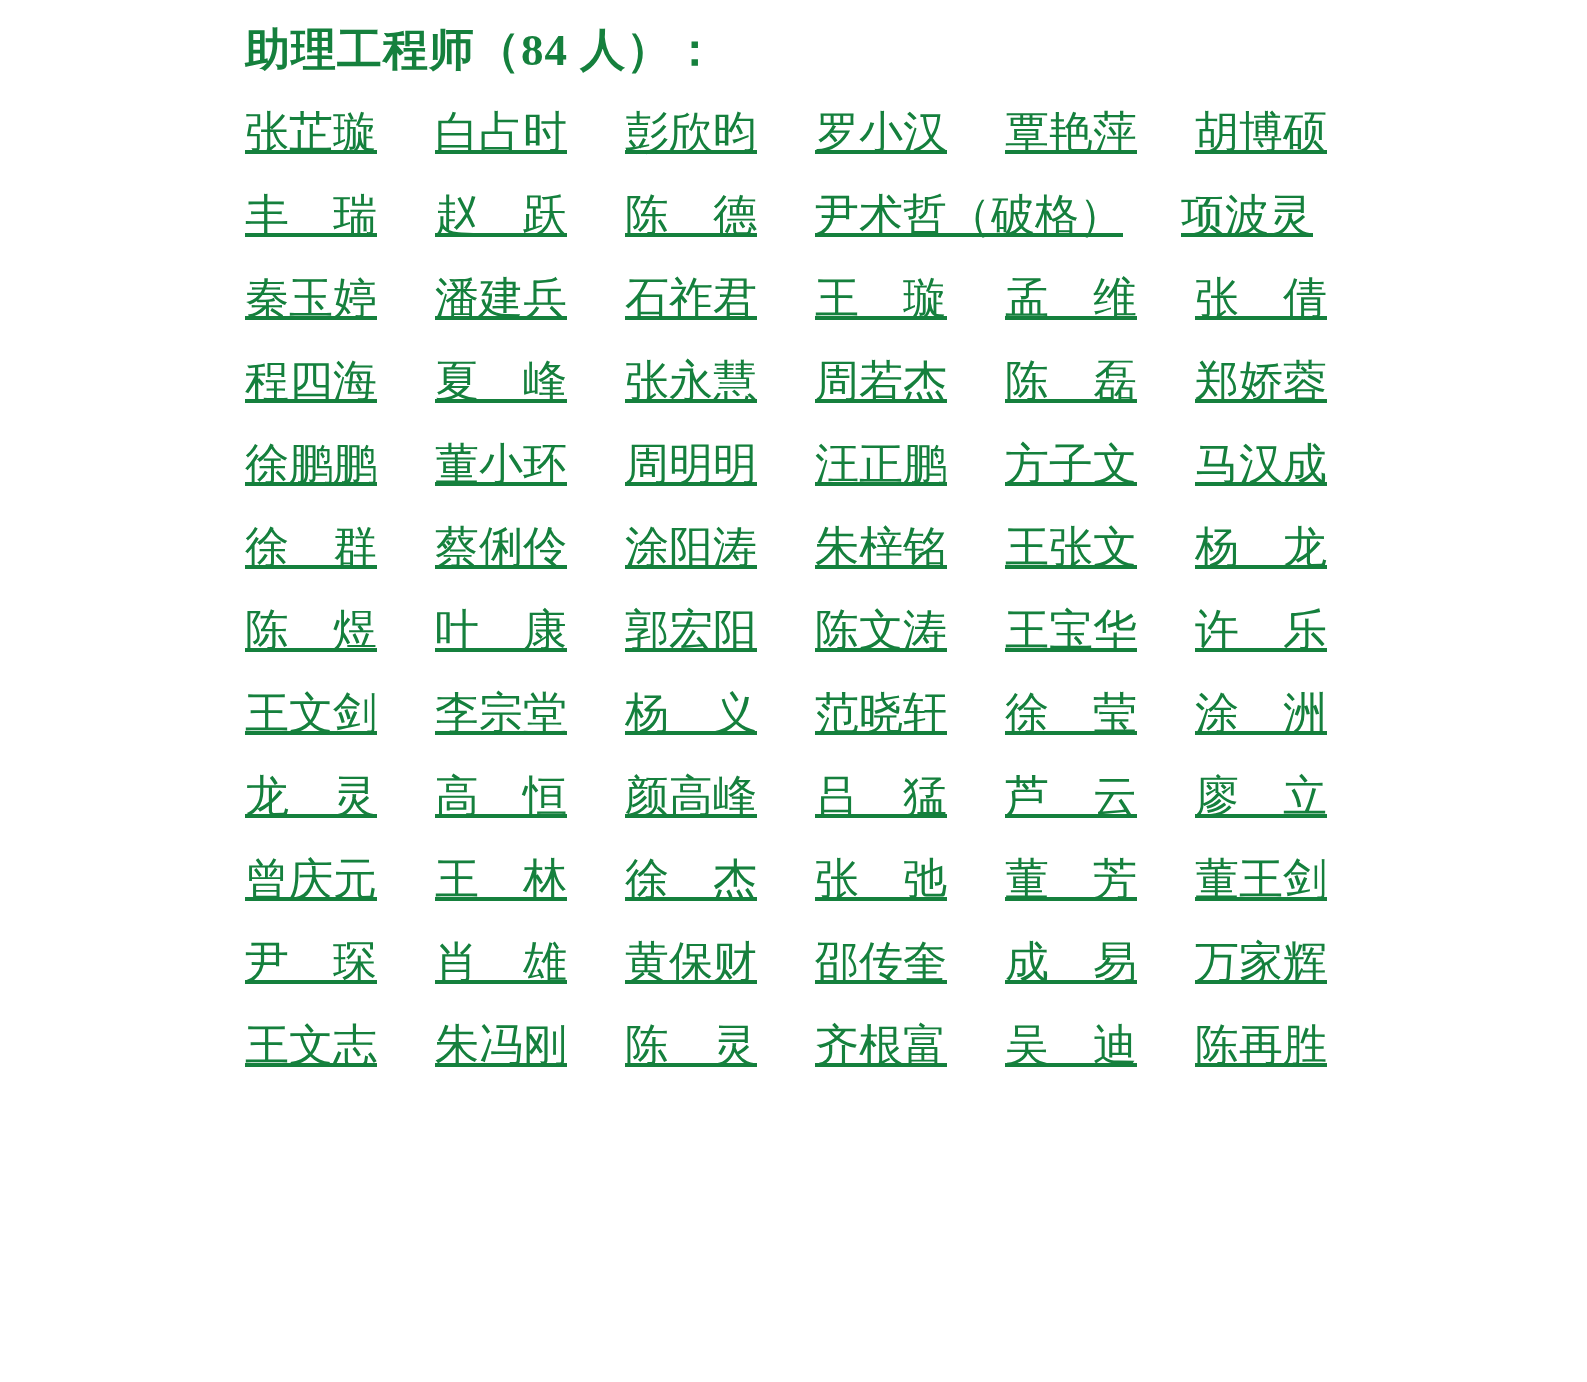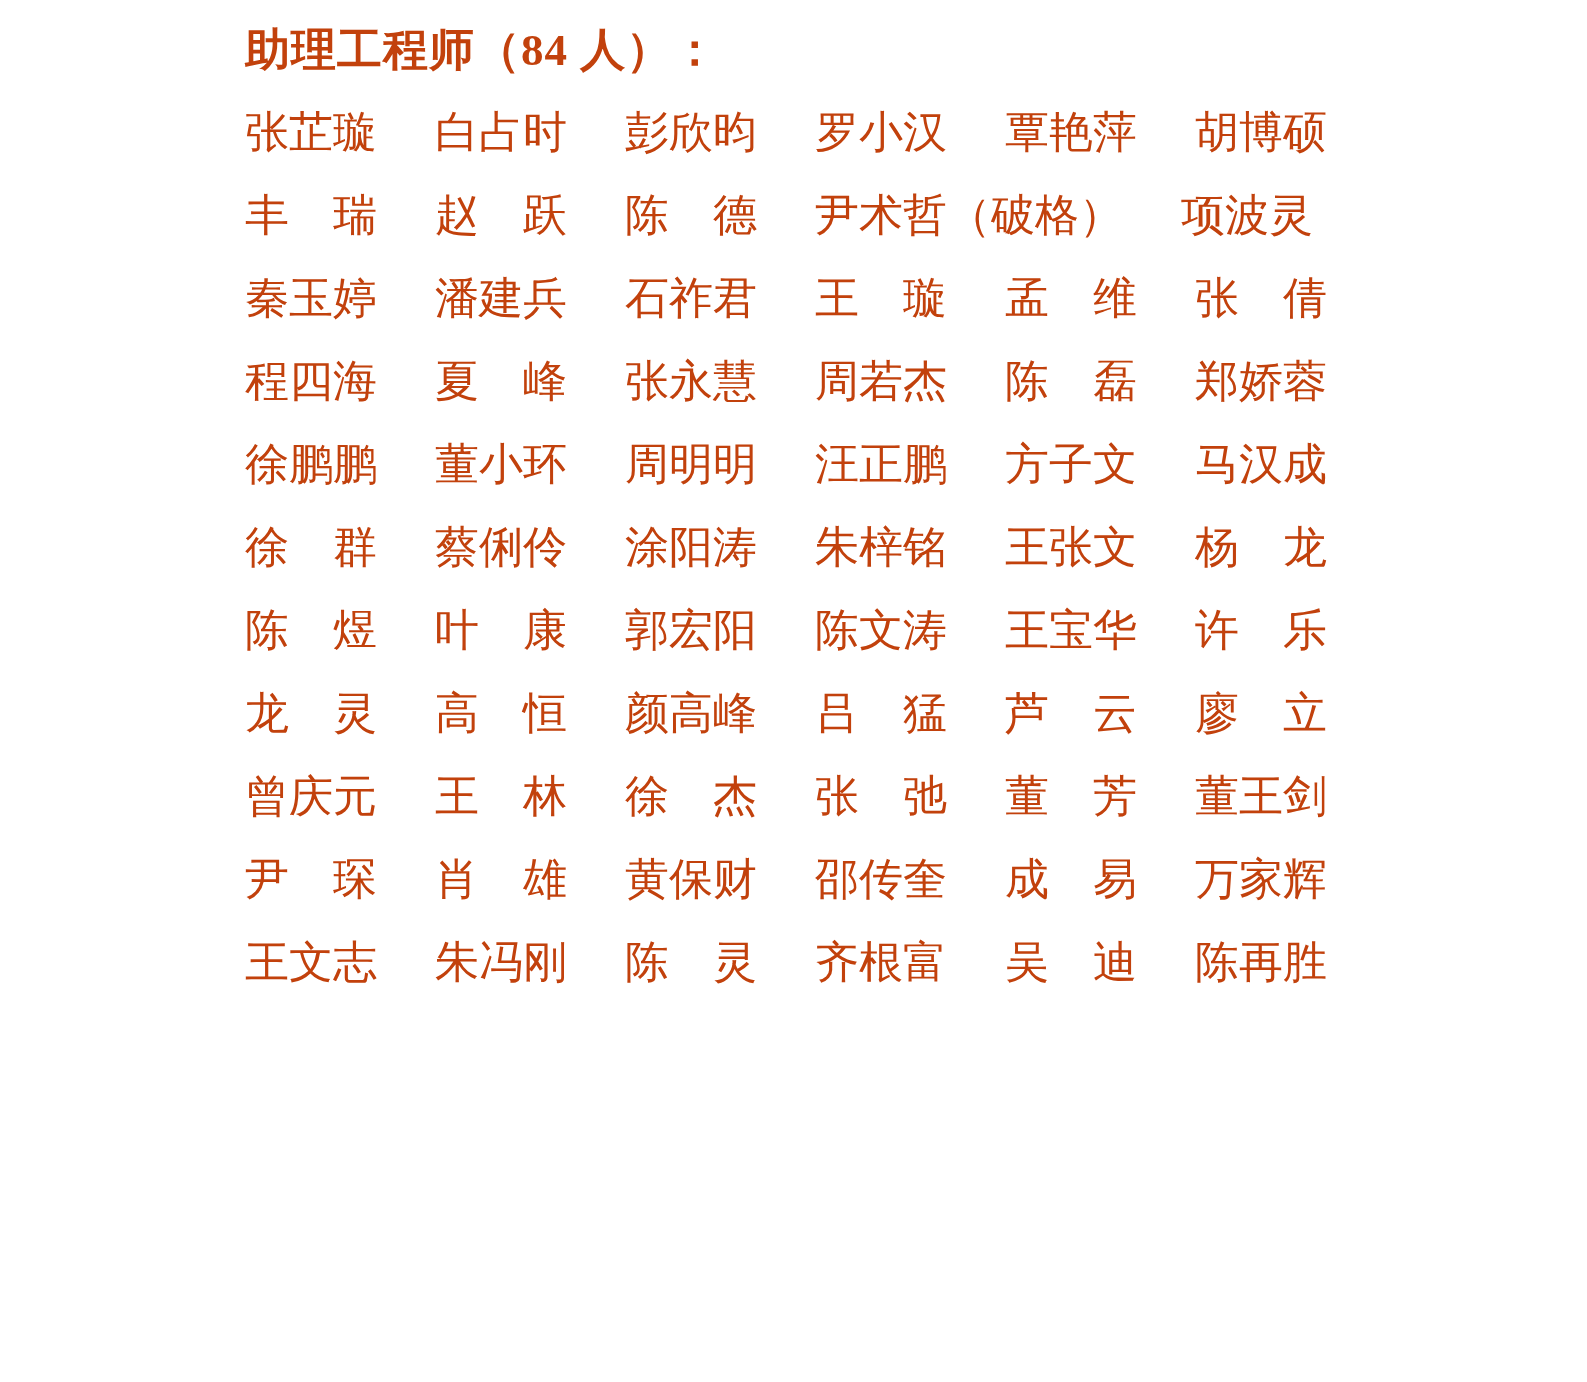"助理工程师（84 人）：" .page { color: #c2410c -> #15803d }
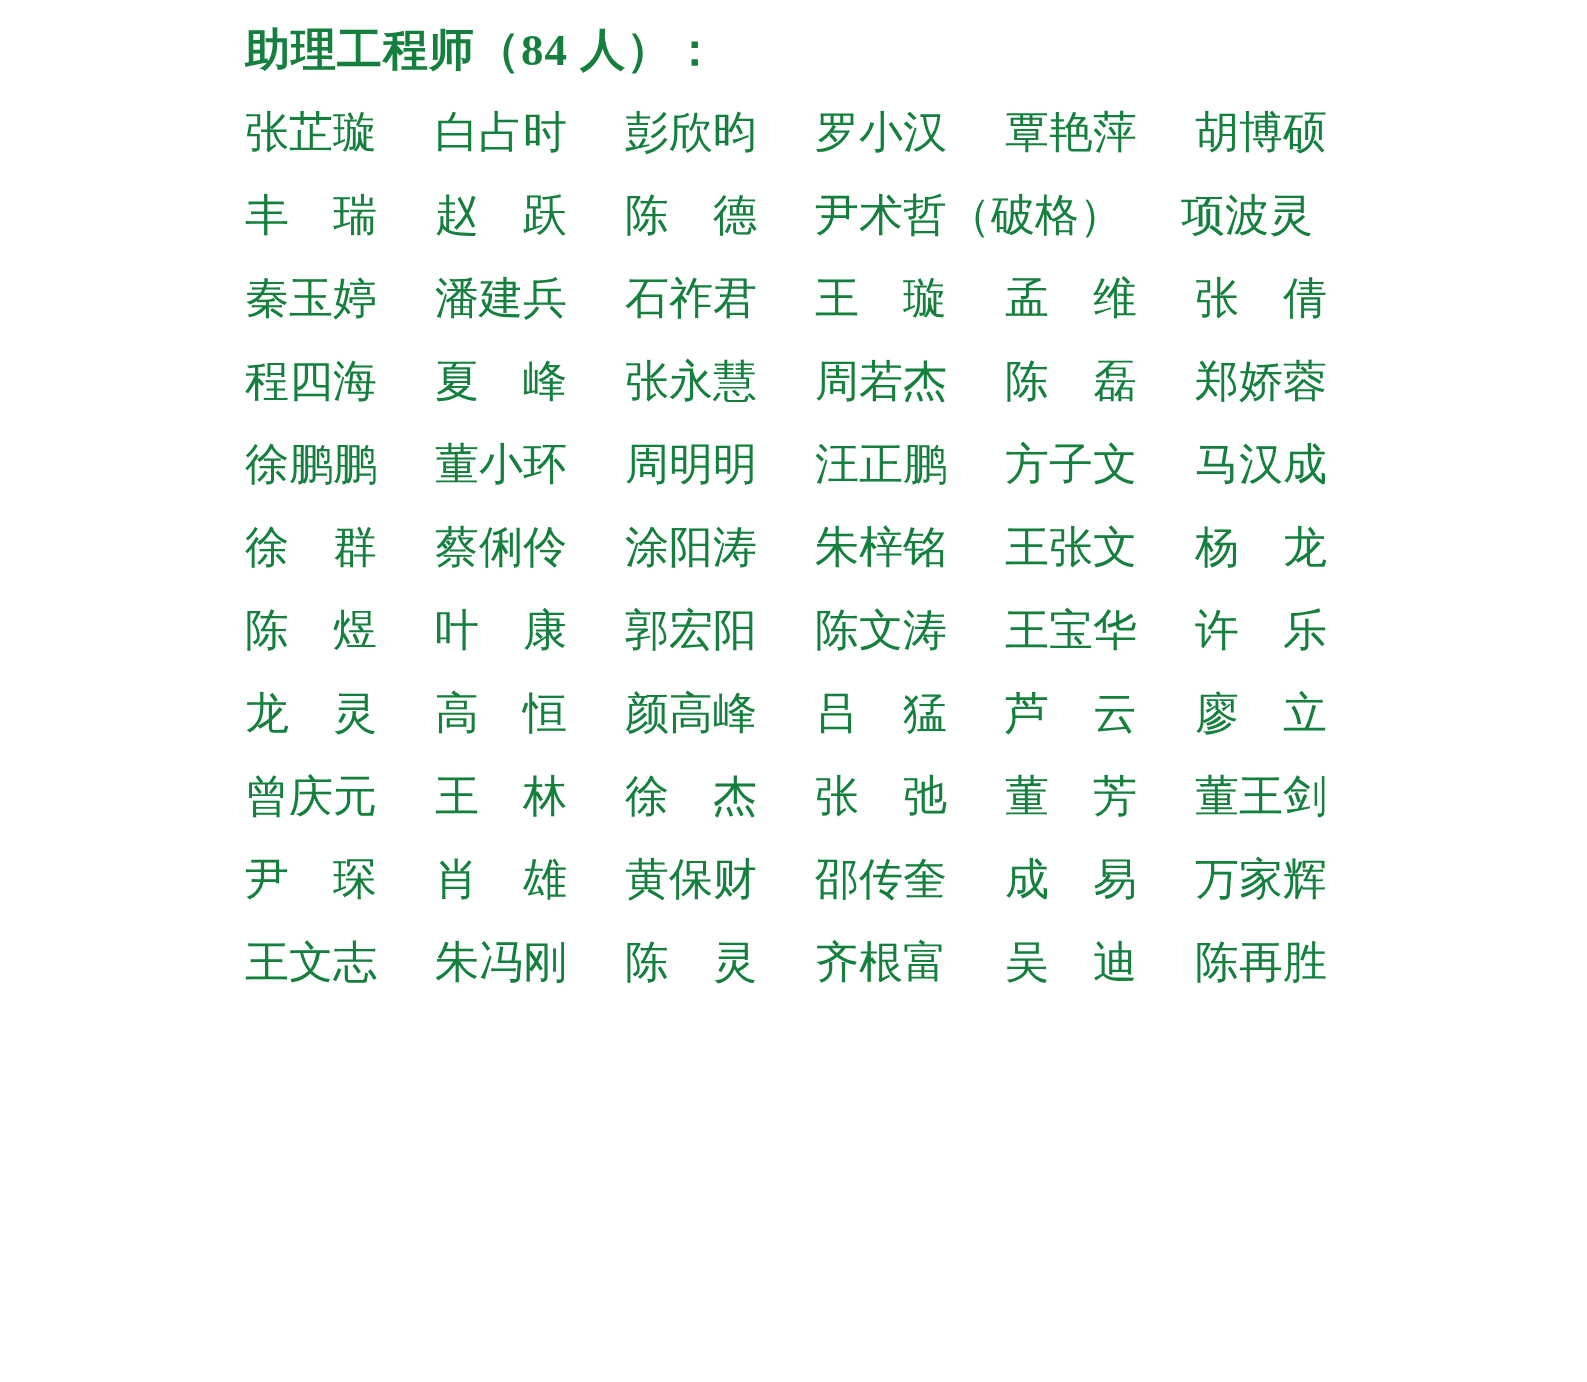"张芷璇" .name-row { text-decoration: none -> underline }
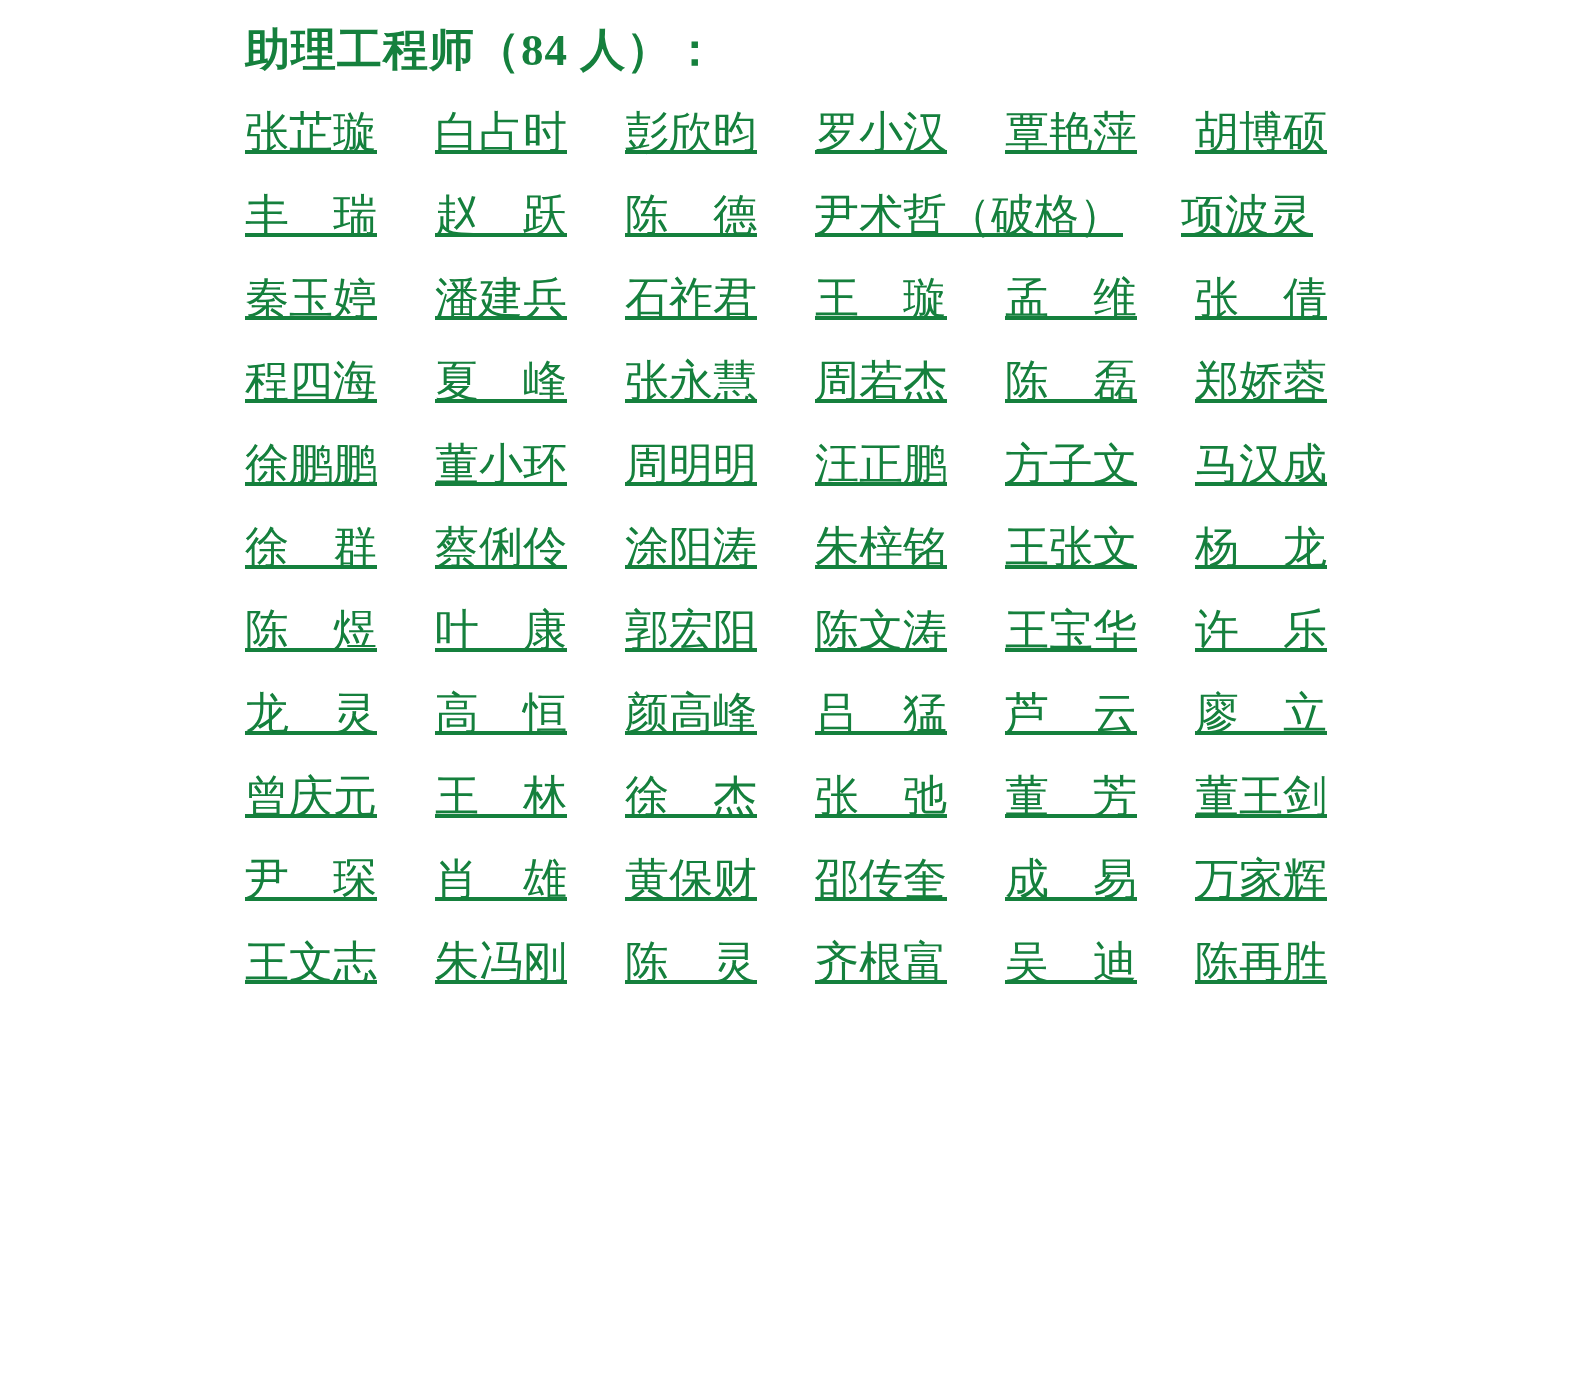"王文剑" div.name-row { html: none -> <div> <span>王文剑</span> <span>李宗堂</span> <span>杨 义</span> <span>范晓轩</span> <span>徐 莹</span> <span>涂 洲</span> </div> }
